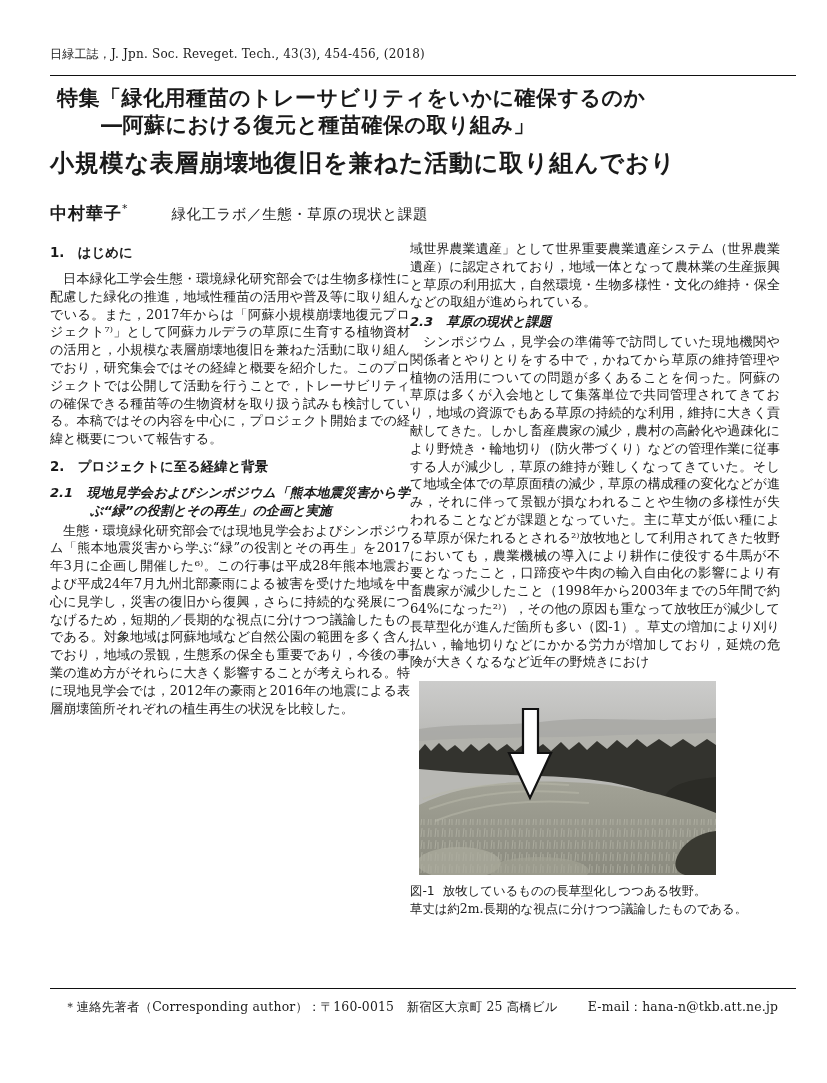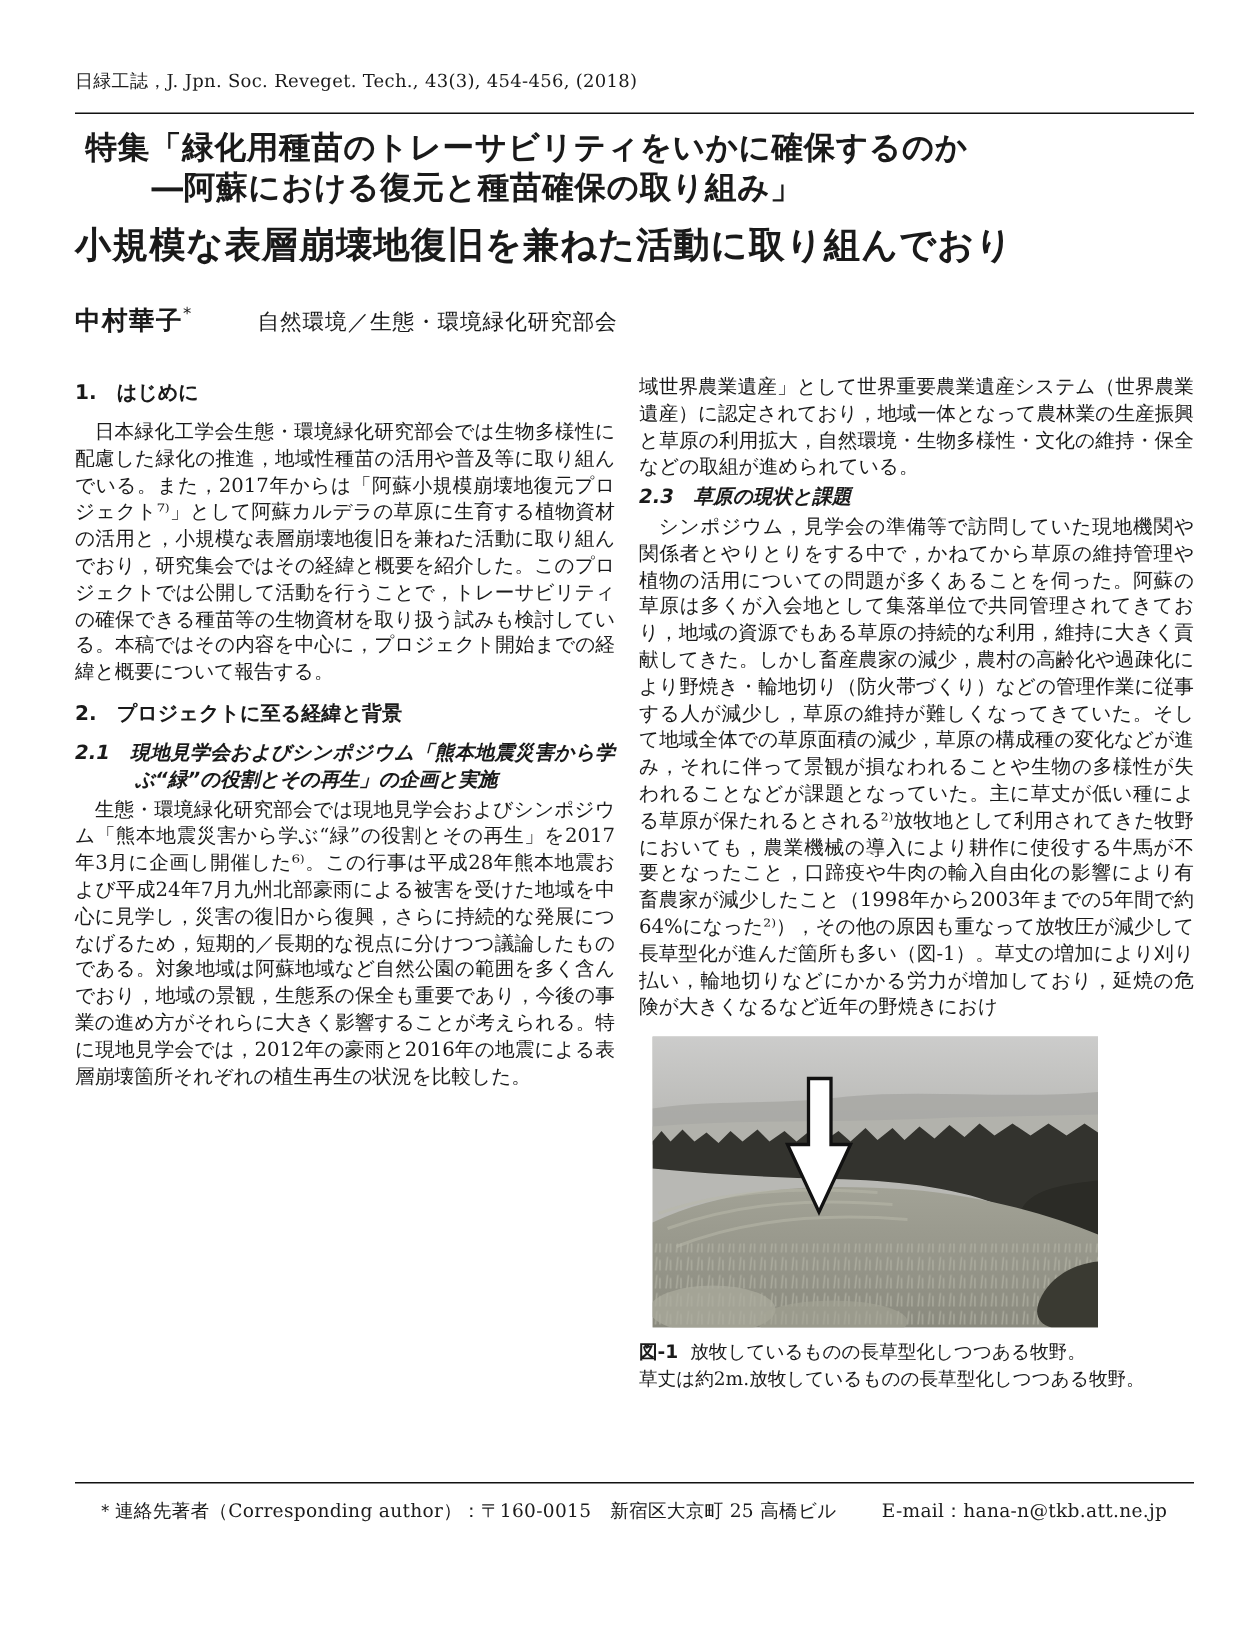"自然環境／生態・環境緑化研究部会" span.affiliation { text: 自然環境／生態・環境緑化研究部会 -> 緑化工ラボ／生態・草原の現状と課題 }
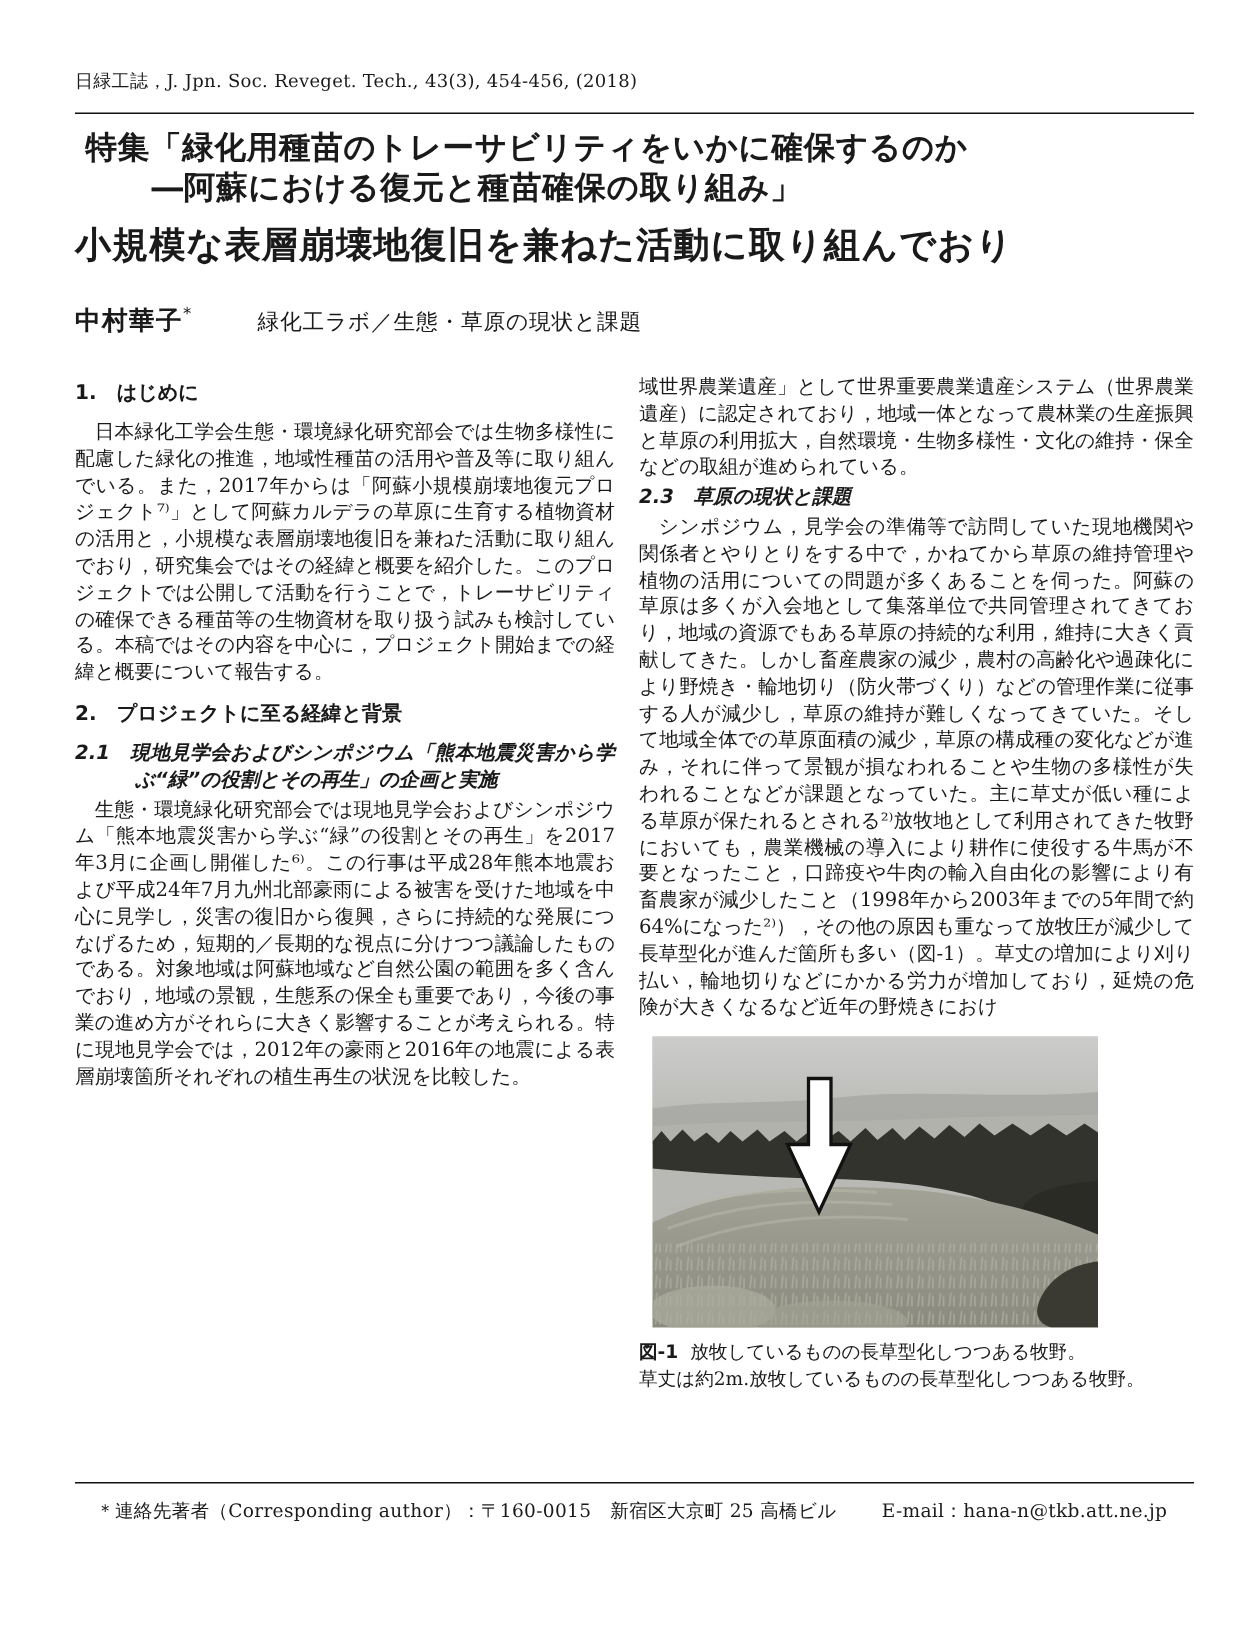"1. はじめに" .columns { gap: 16px -> 0; top: 250px -> 240px }
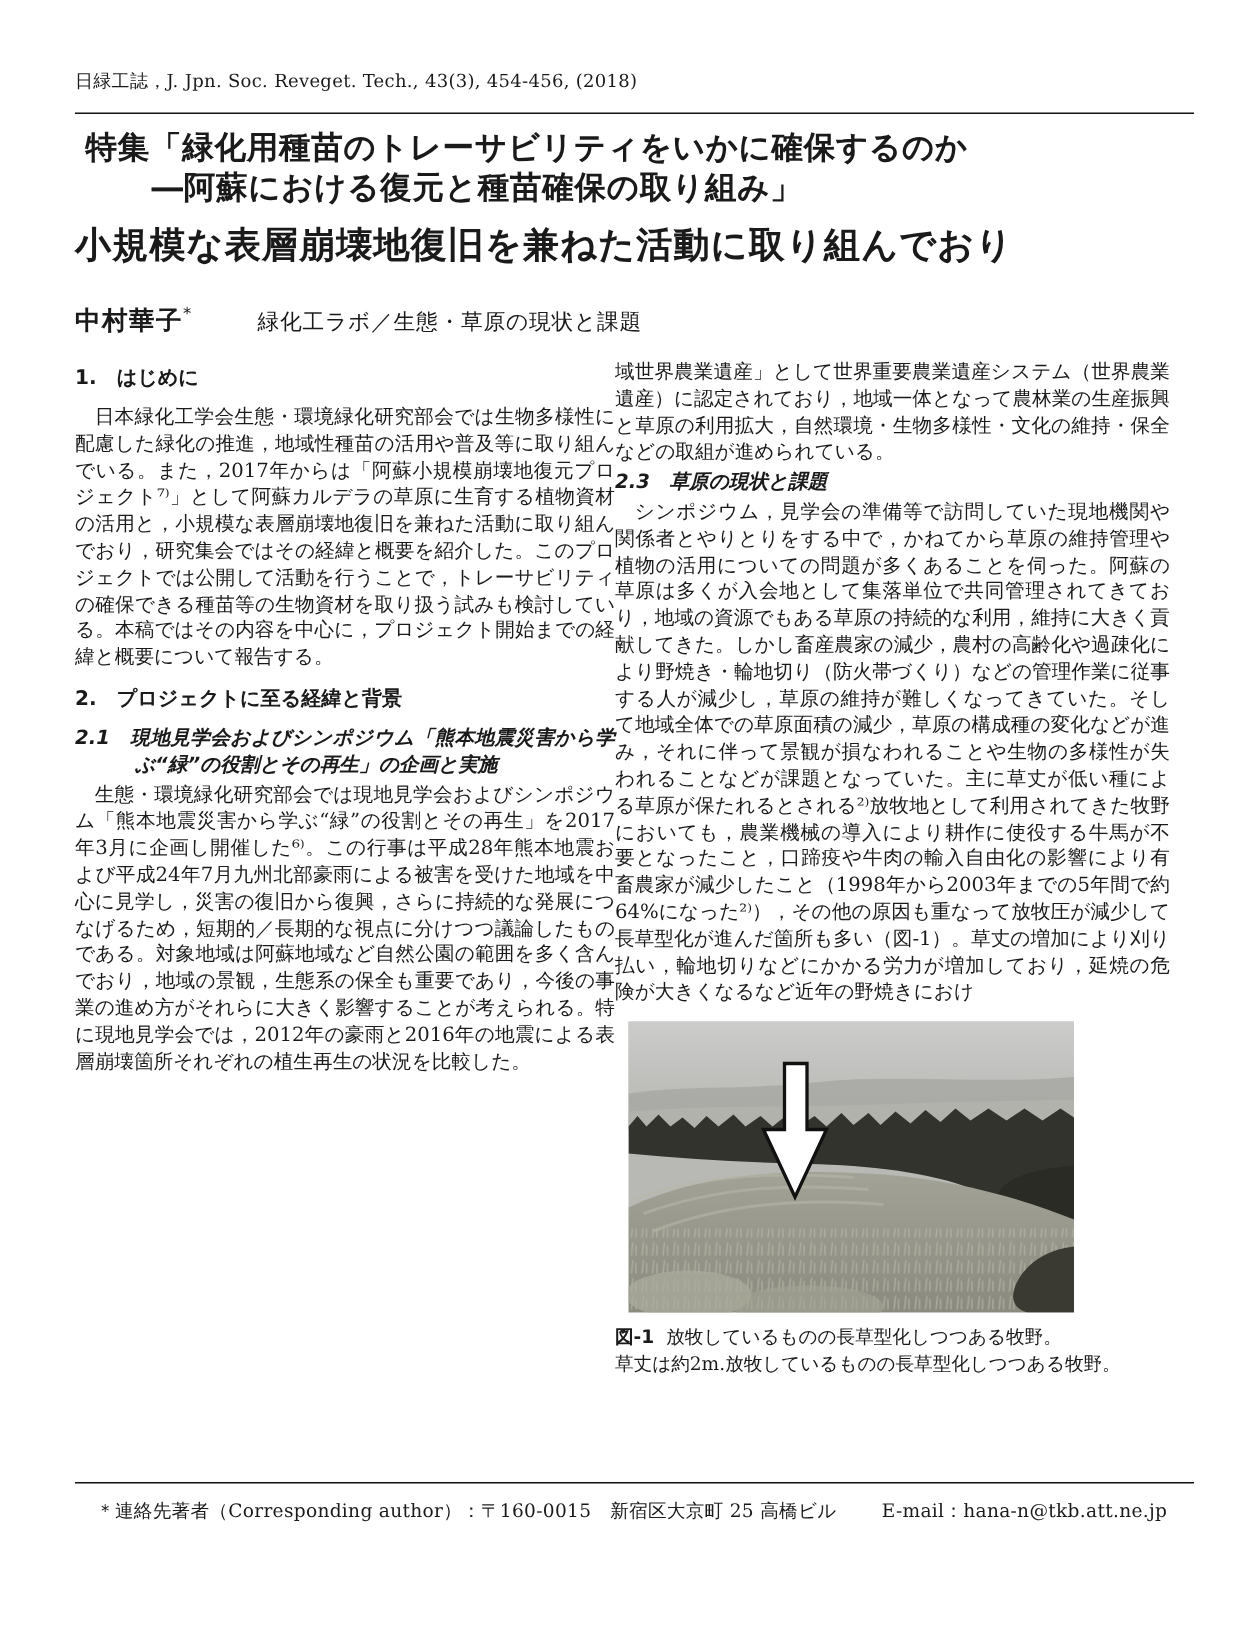"図-1" .cap-label { font-weight: bold -> normal }
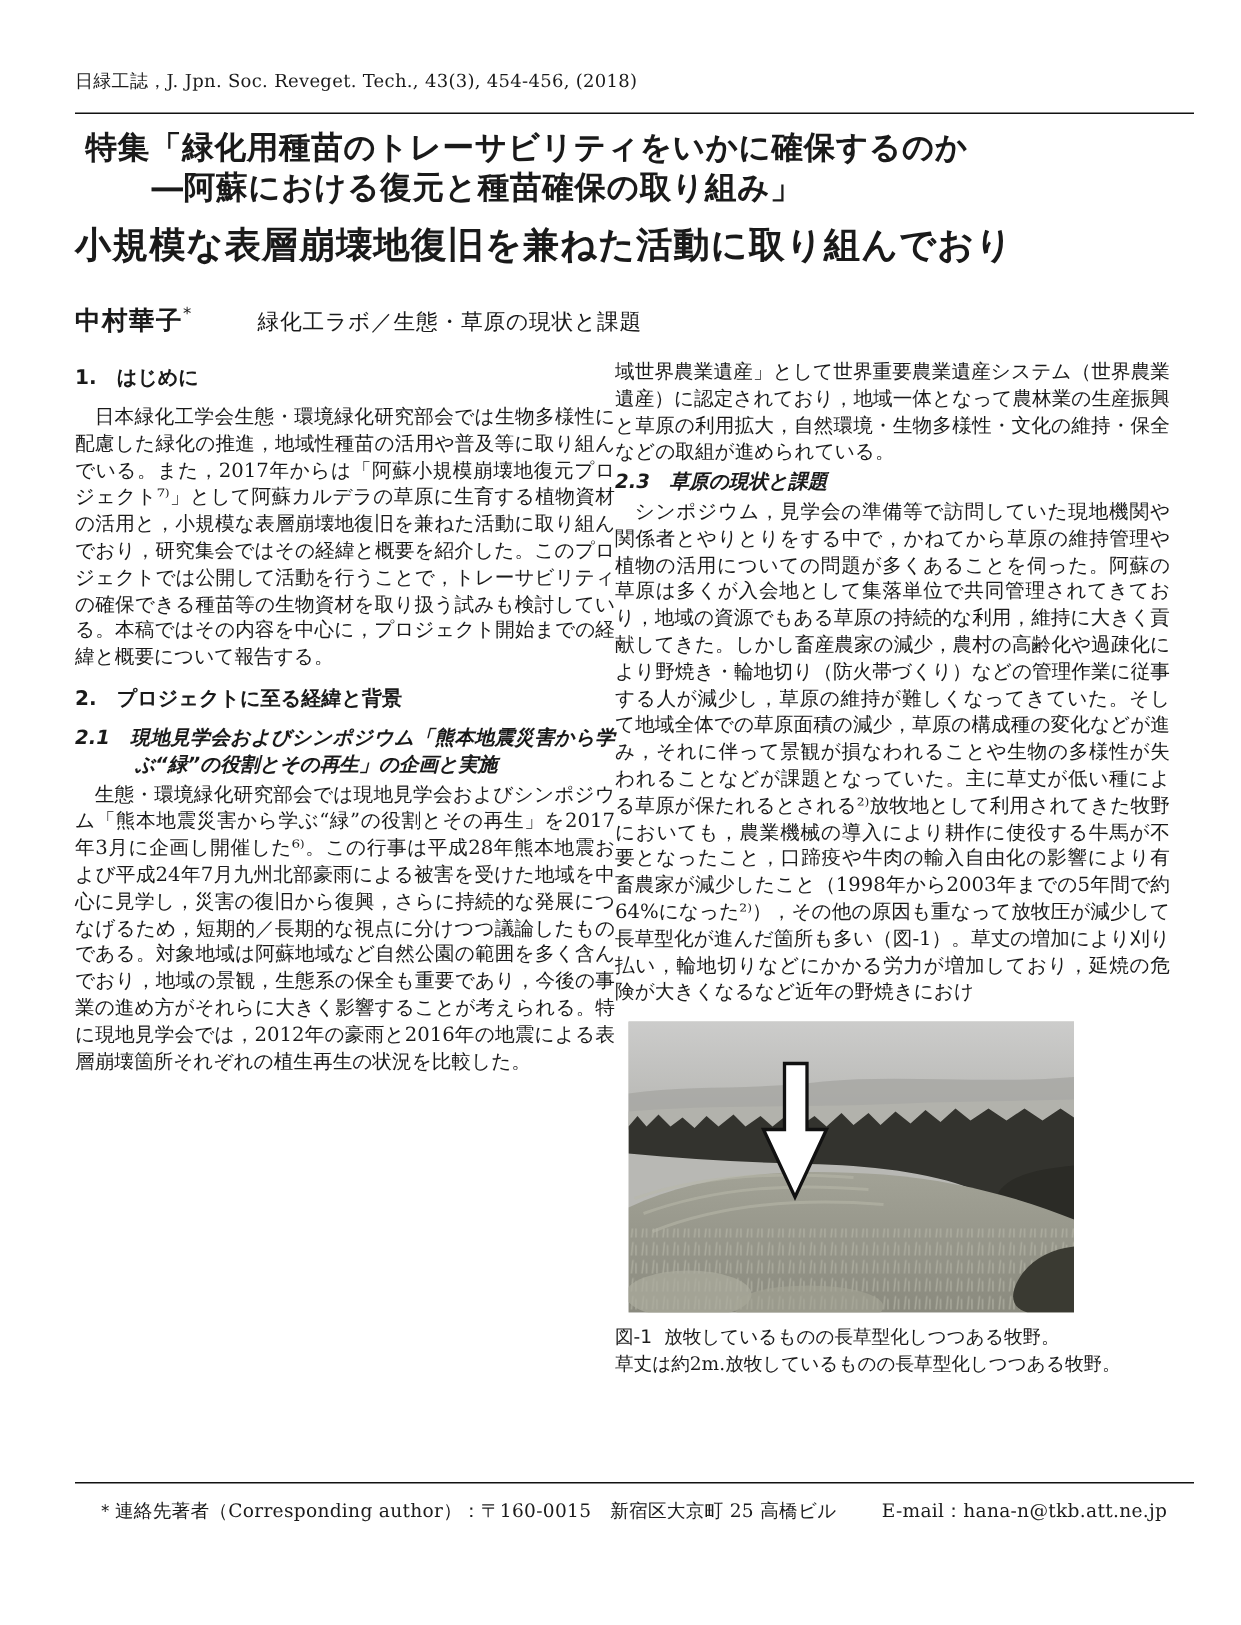"草丈は約2m.放牧しているものの長草型化しつつある牧野。" div { text: 2m.放牧しているものの長草型化しつつある牧野 -> 2m.長期的な視点に分けつつ議論したものである }
